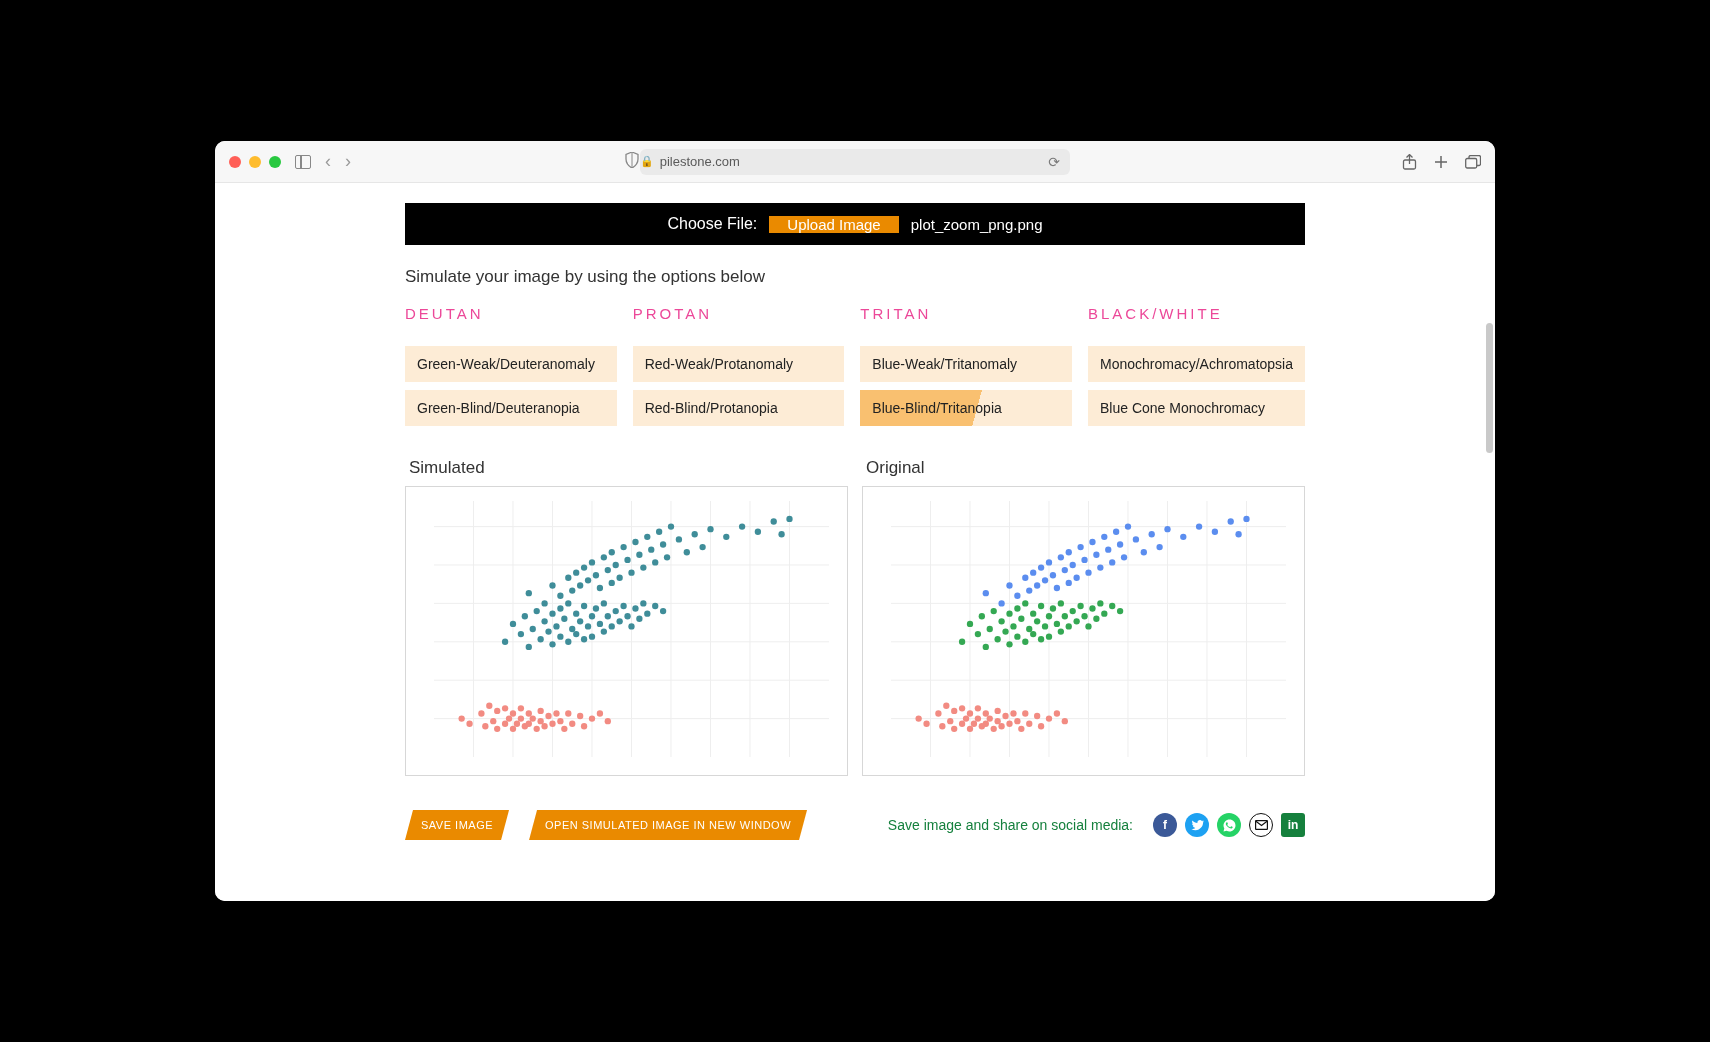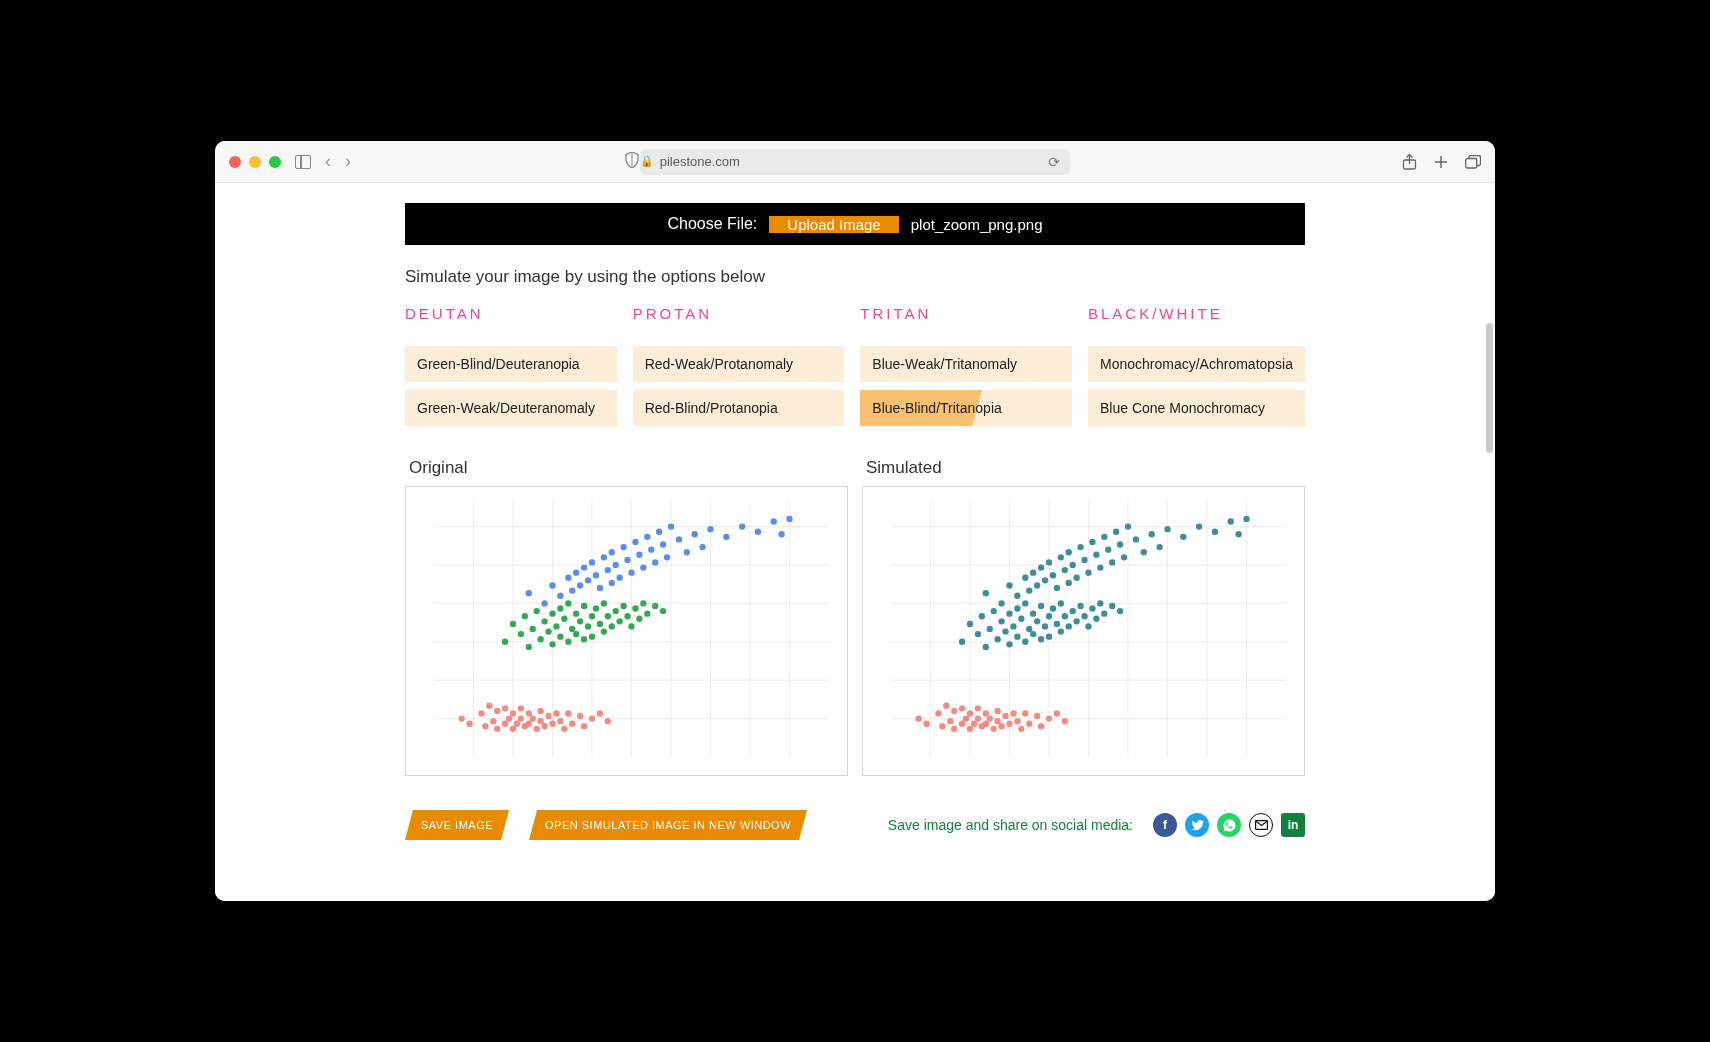"Green-Blind/Deuteranopia" div.opt { order: before "Green-Weak/Deuteranomaly" -> after "Green-Weak/Deuteranomaly" }
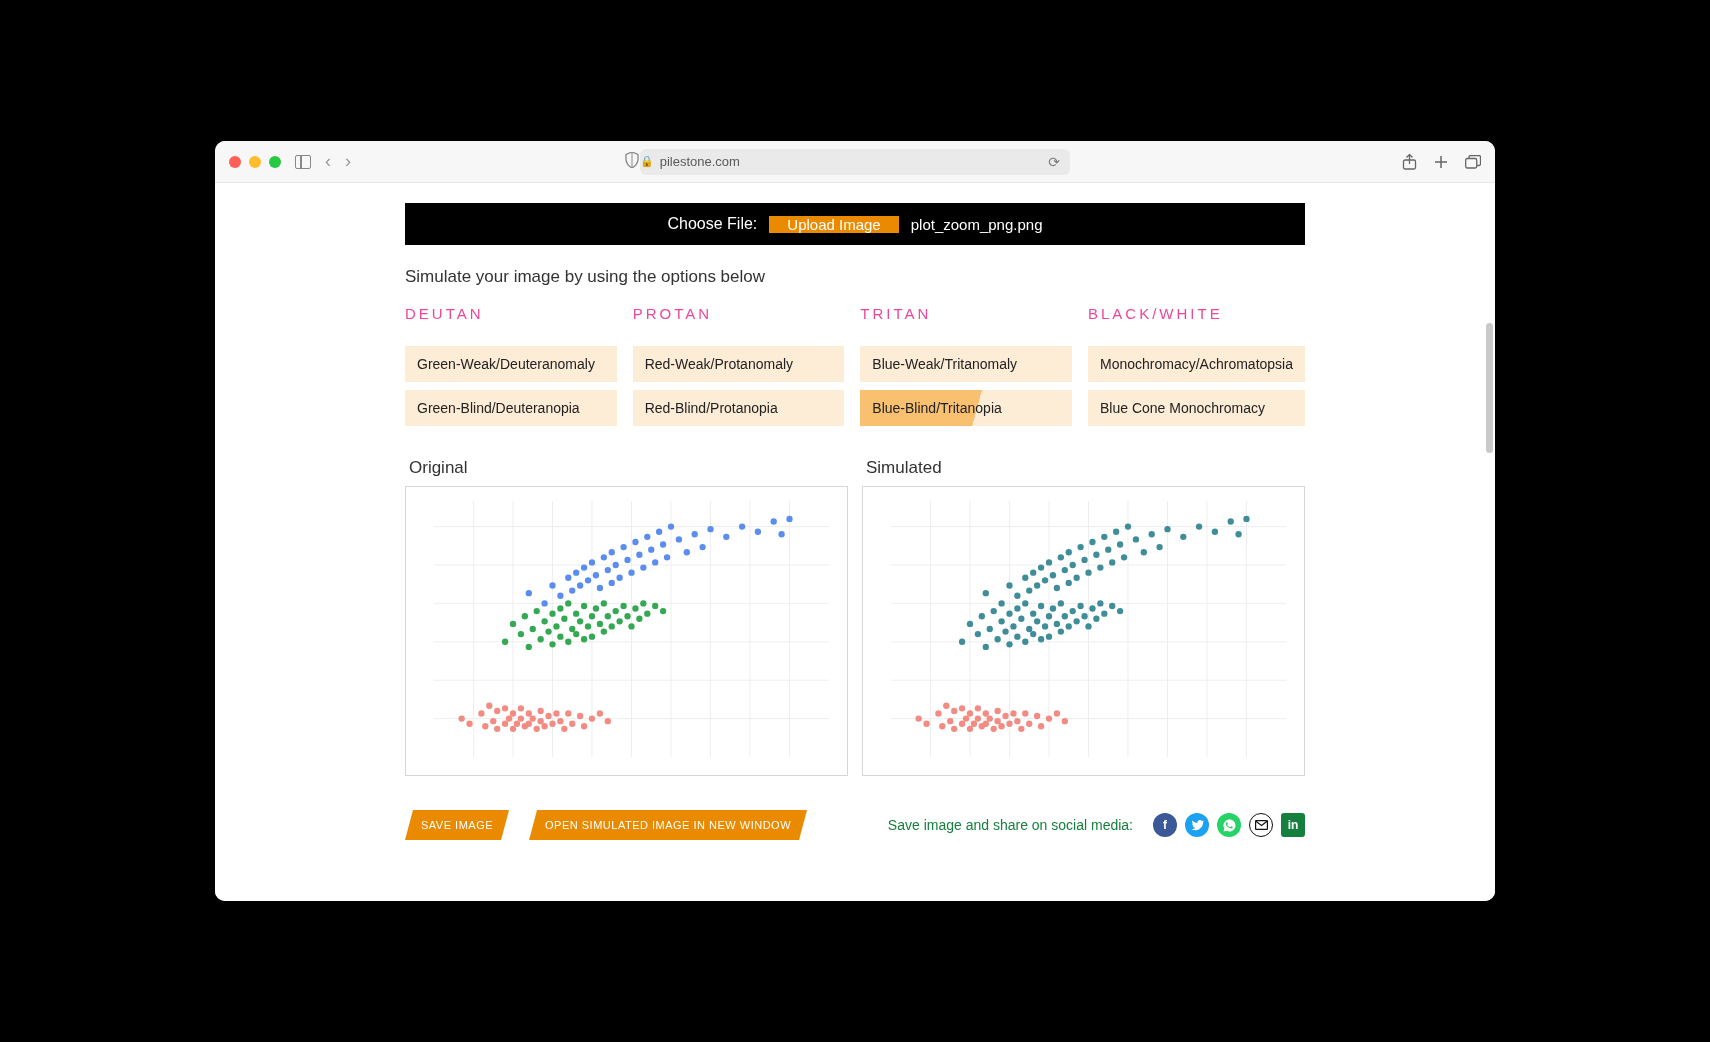"Original" div.img-col { order: before "Simulated" -> after "Simulated" }
